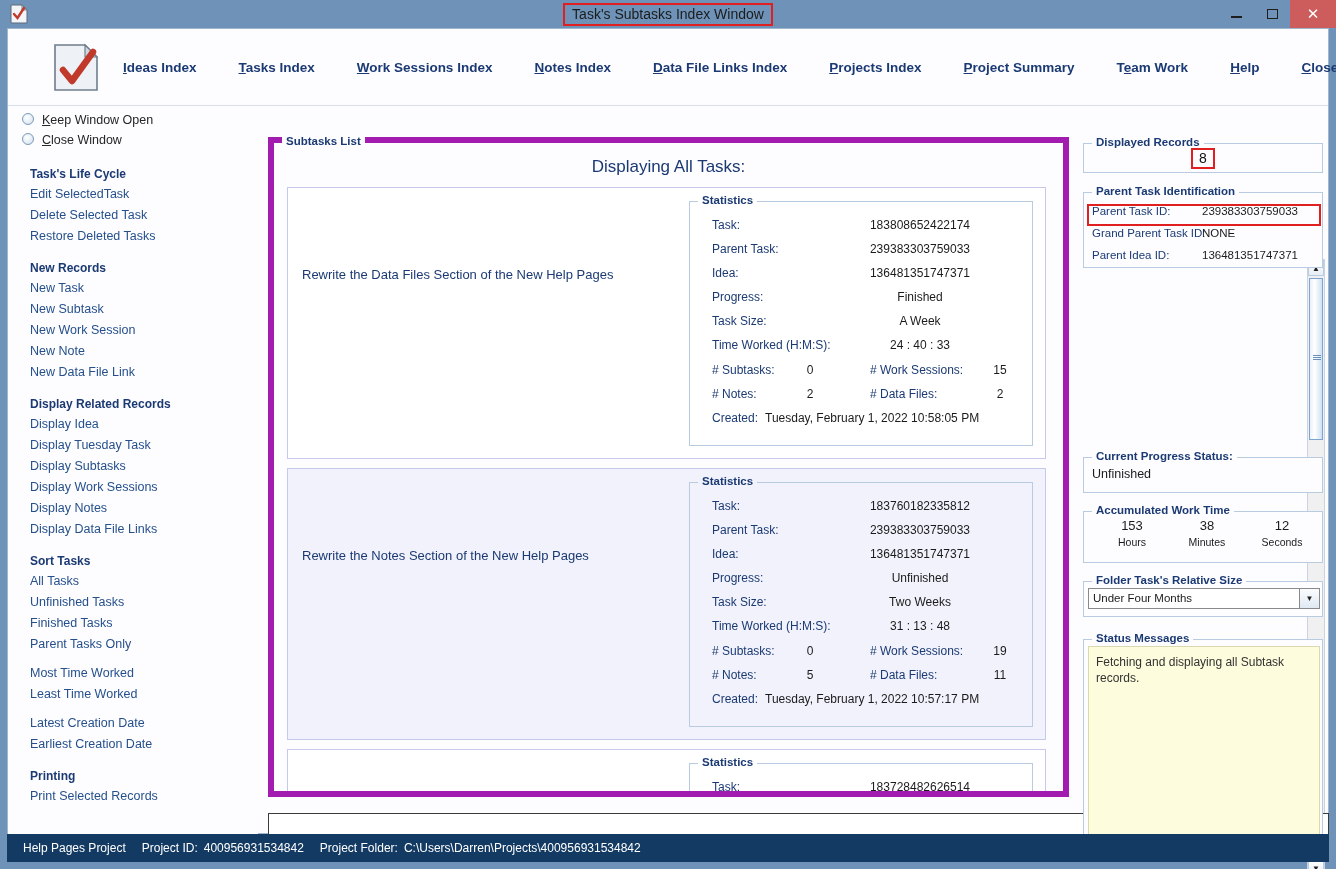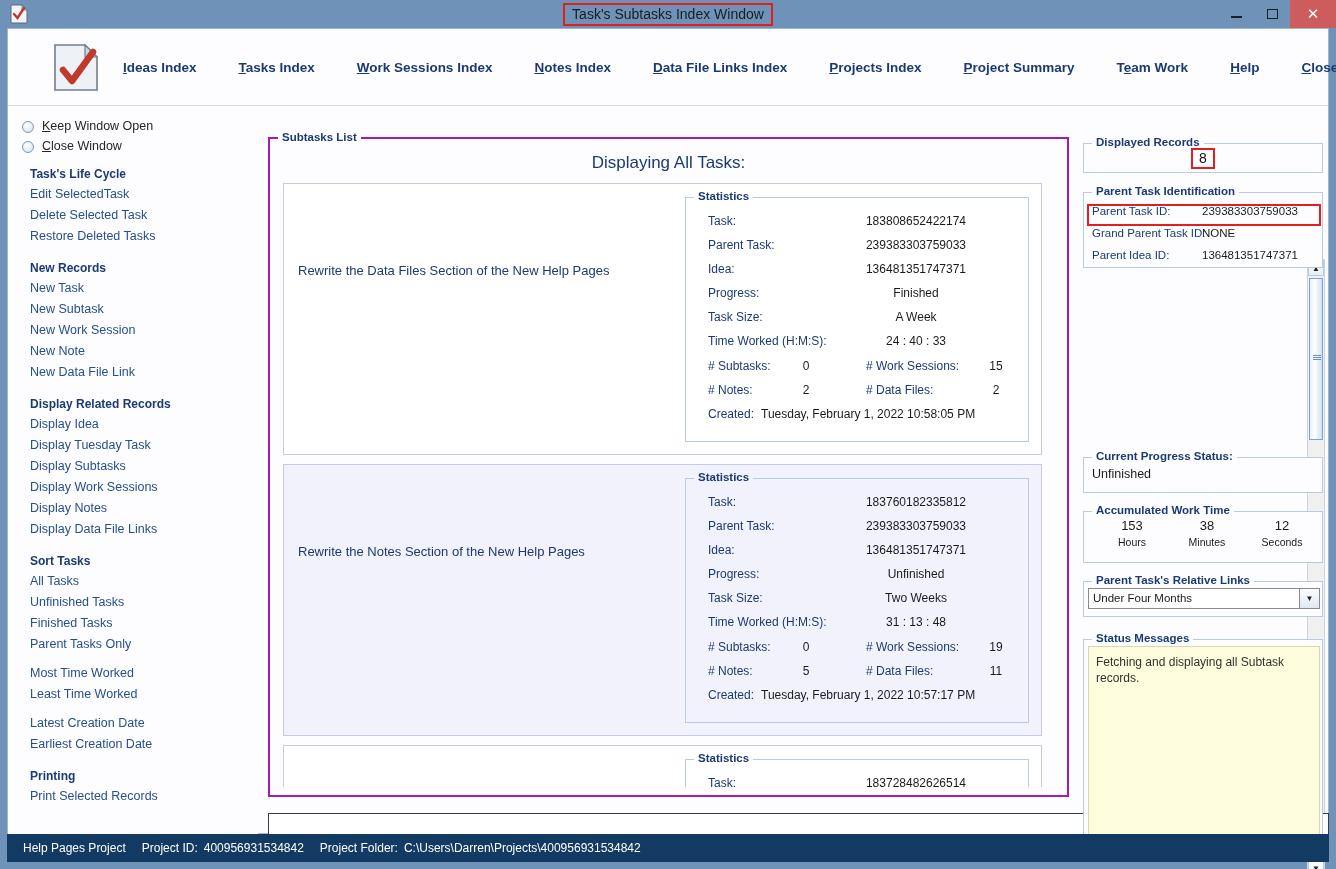"Keep Window Open" .radio-row { align-items: flex-end -> flex-start }
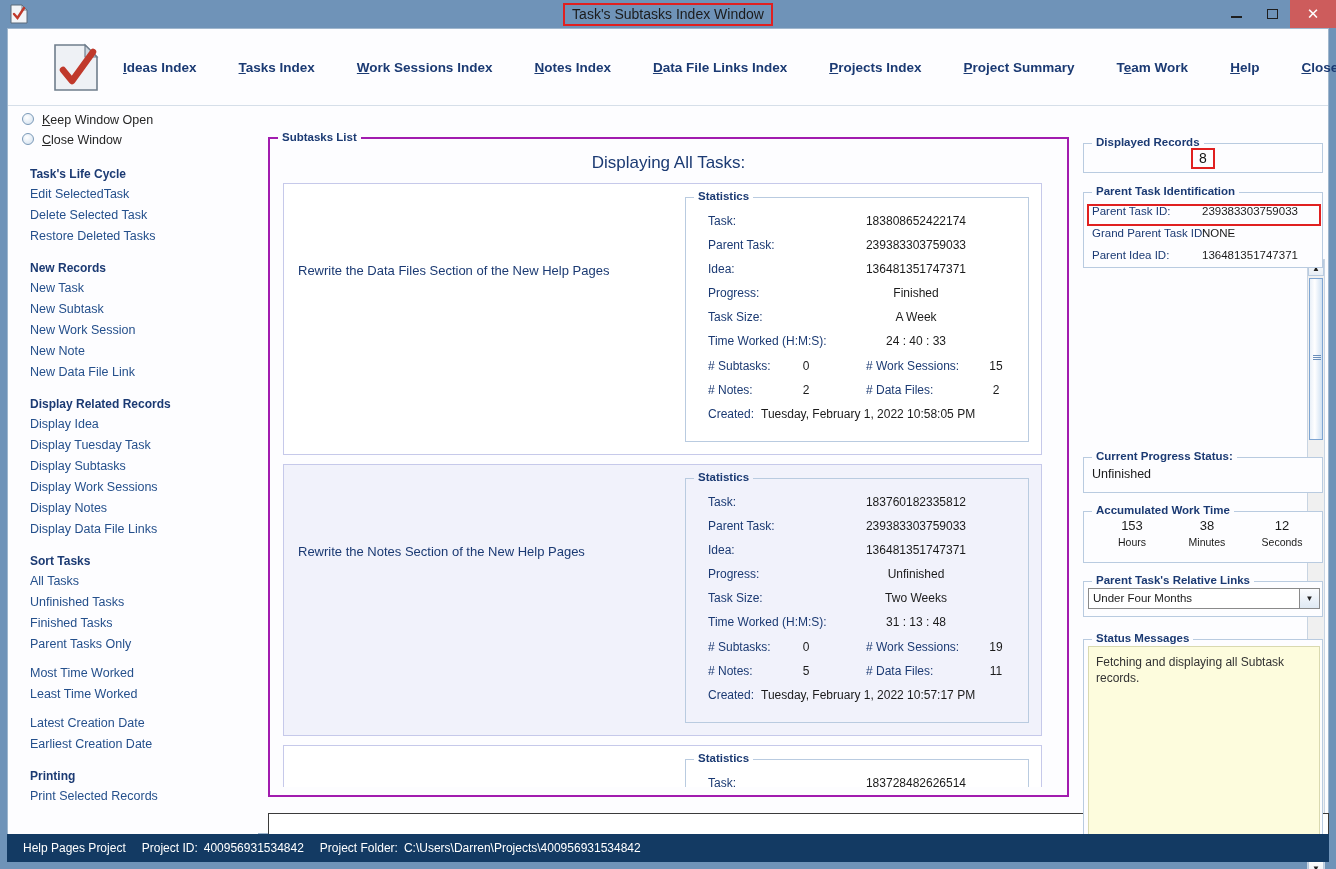"Subtasks List" .fieldset { border: 2px solid #a21caf -> 6px solid #a21caf }
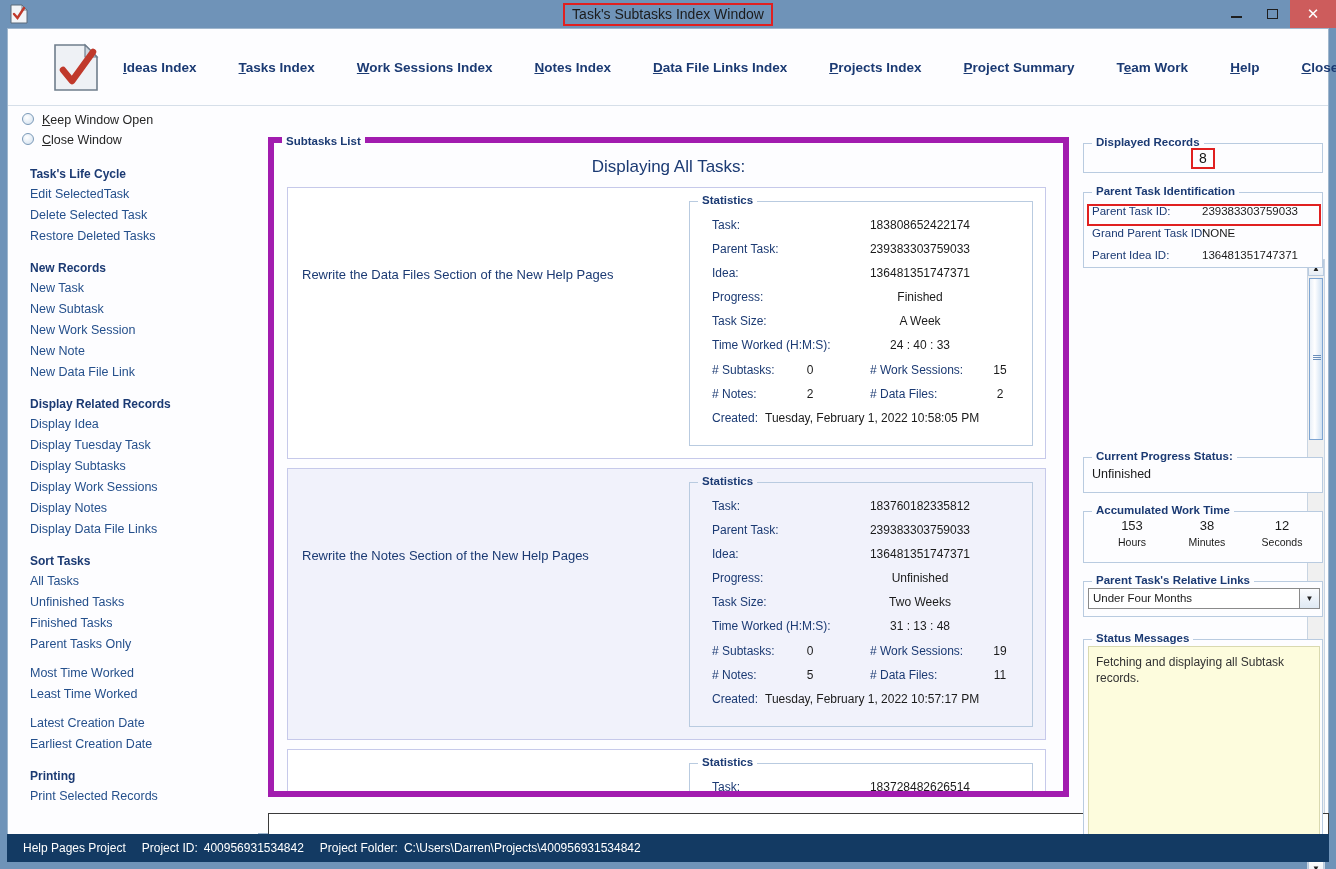"Parent Task's Relative Links" div.rlegend { text: Parent Task's Relative Links -> Folder Task's Relative Size }
